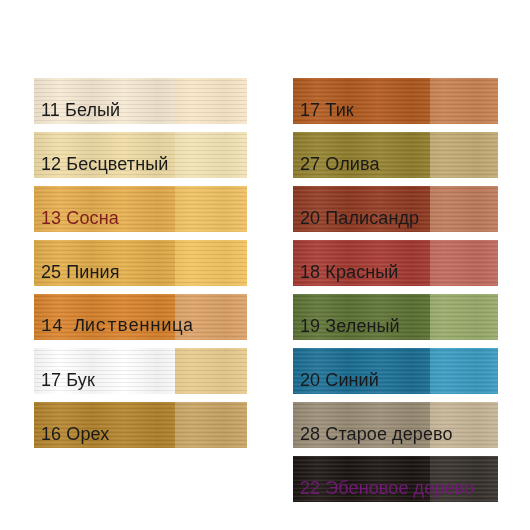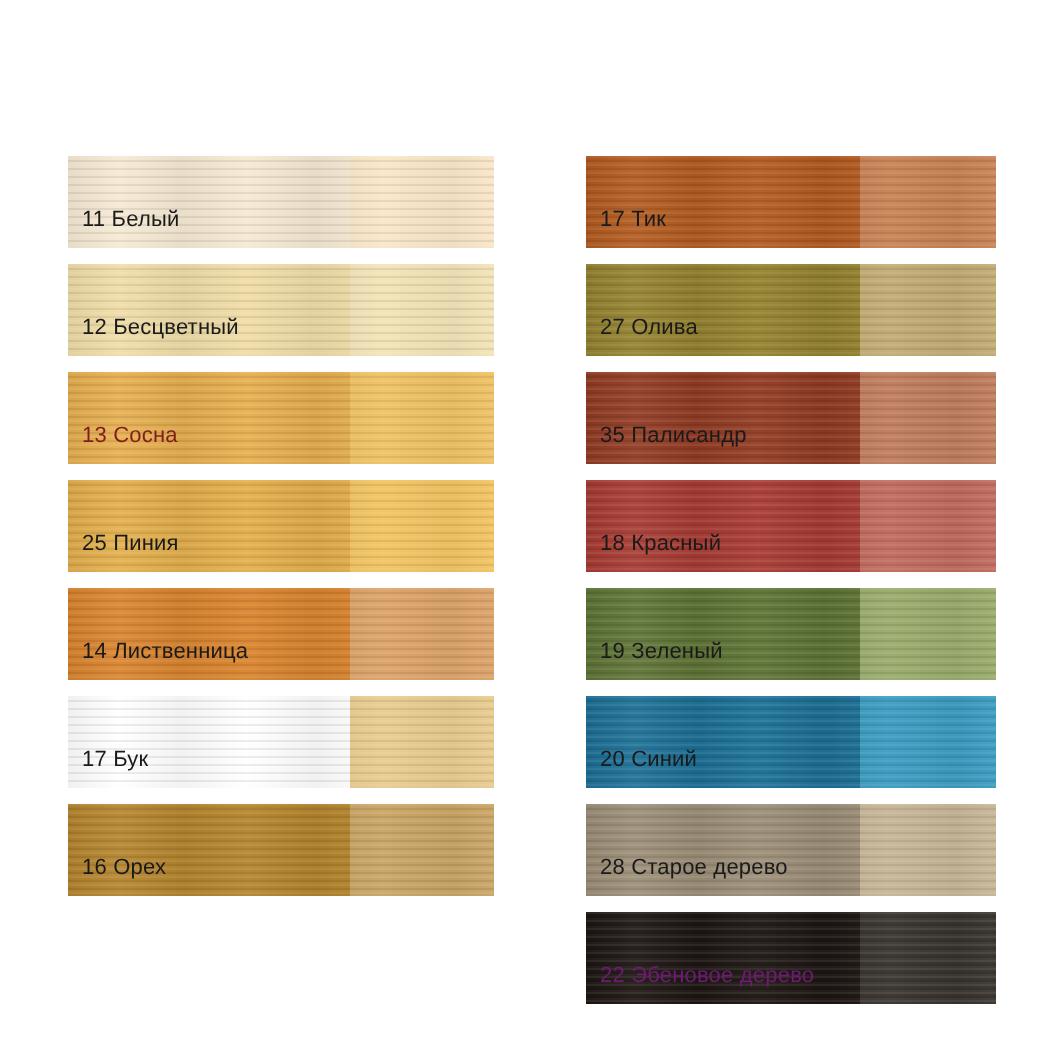"11 Белый" .swatch .label { font-size: 11px -> 18px }
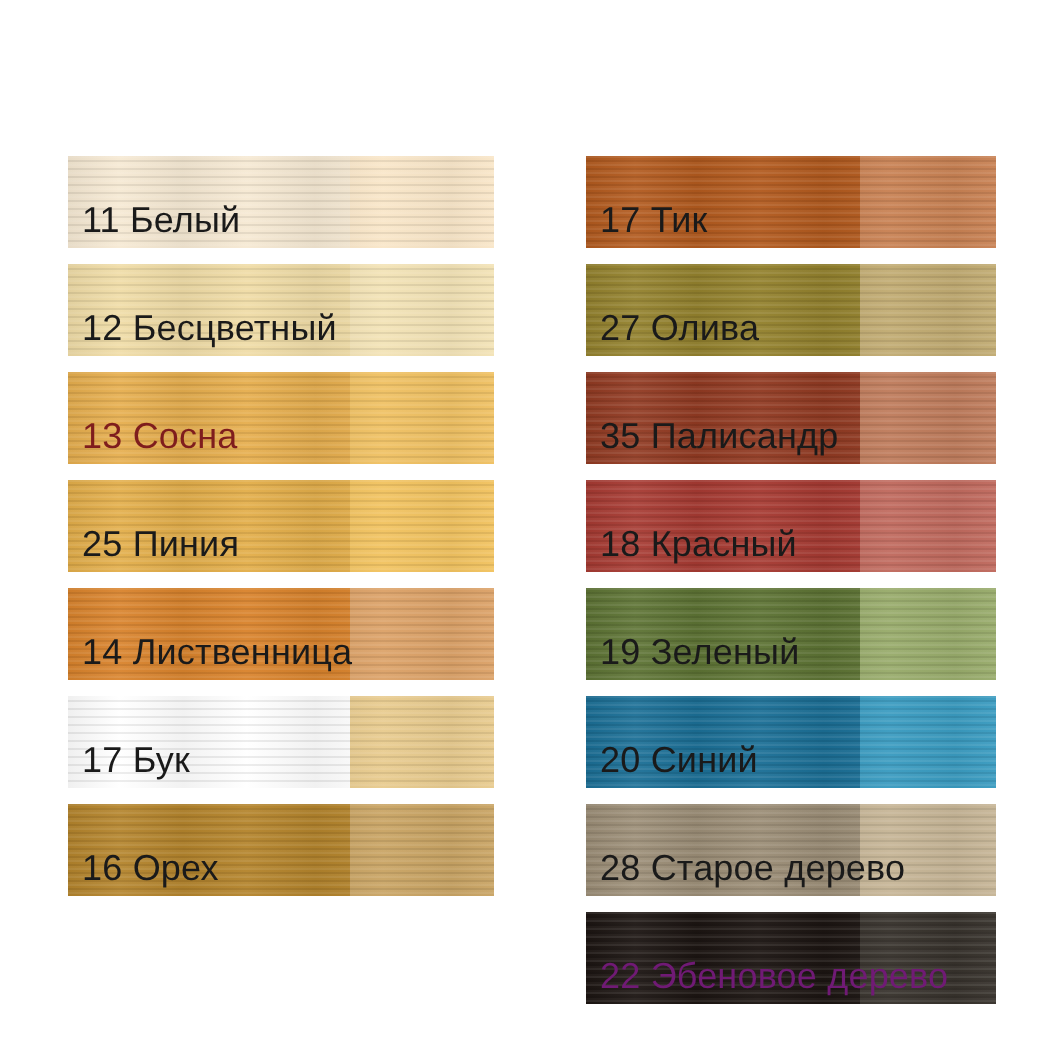"35 Палисандр" div.label { text: 35 -> 20 }
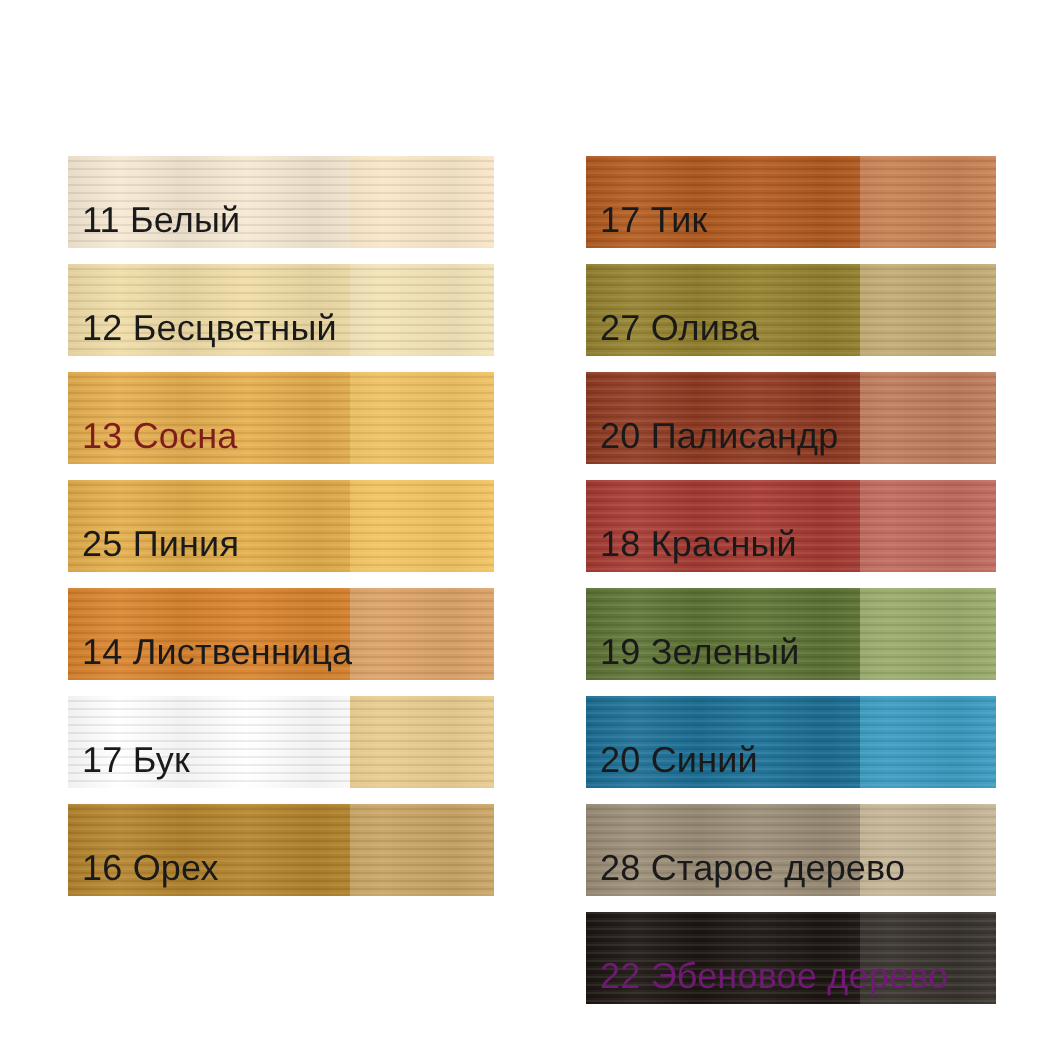"14 Лиственница" div.label { font-family: none -> Liberation Mono, monospace }
